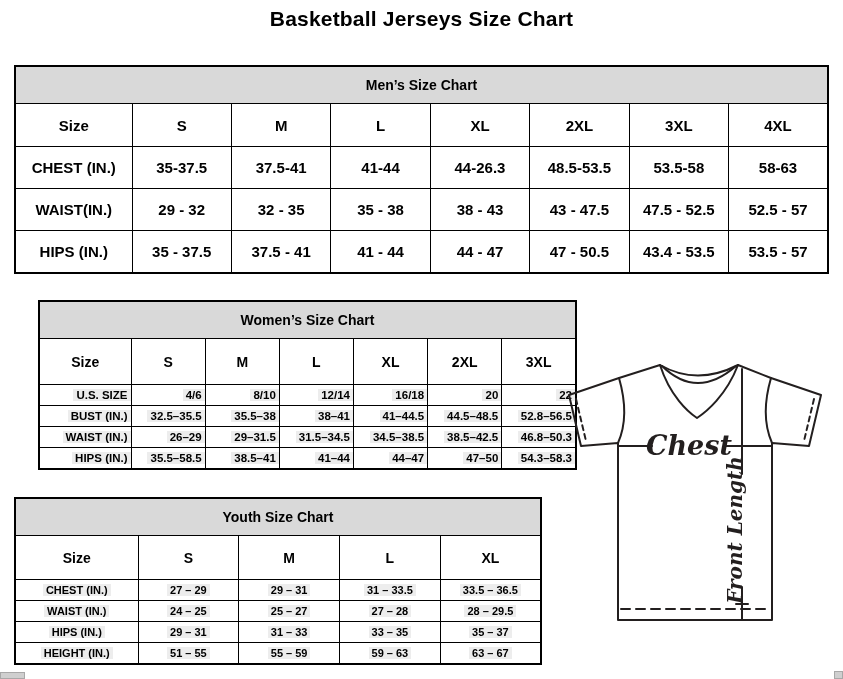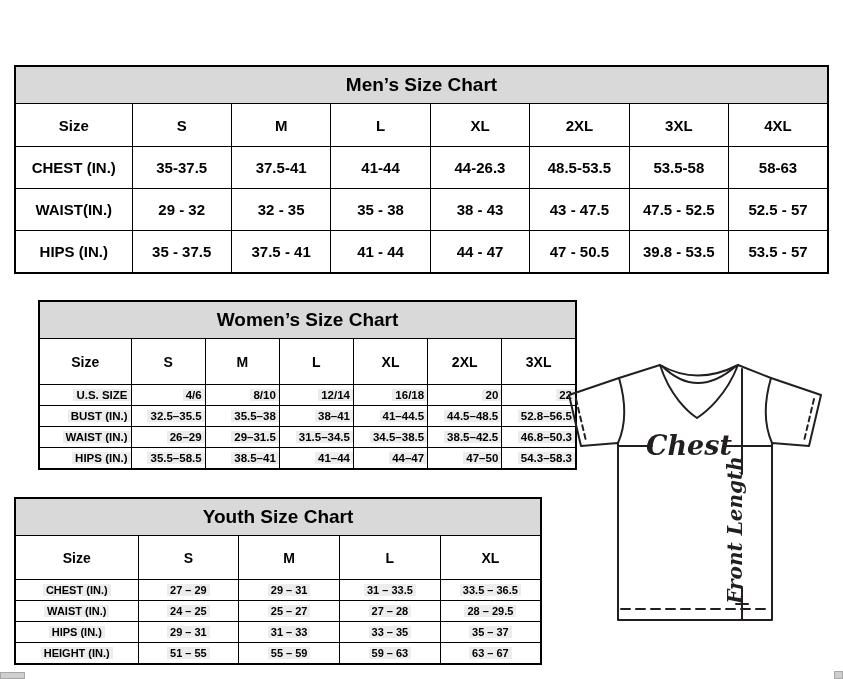"Basketball Jerseys Size Chart" div { html: none -> <div>Basketball Jerseys Size Chart</div> }
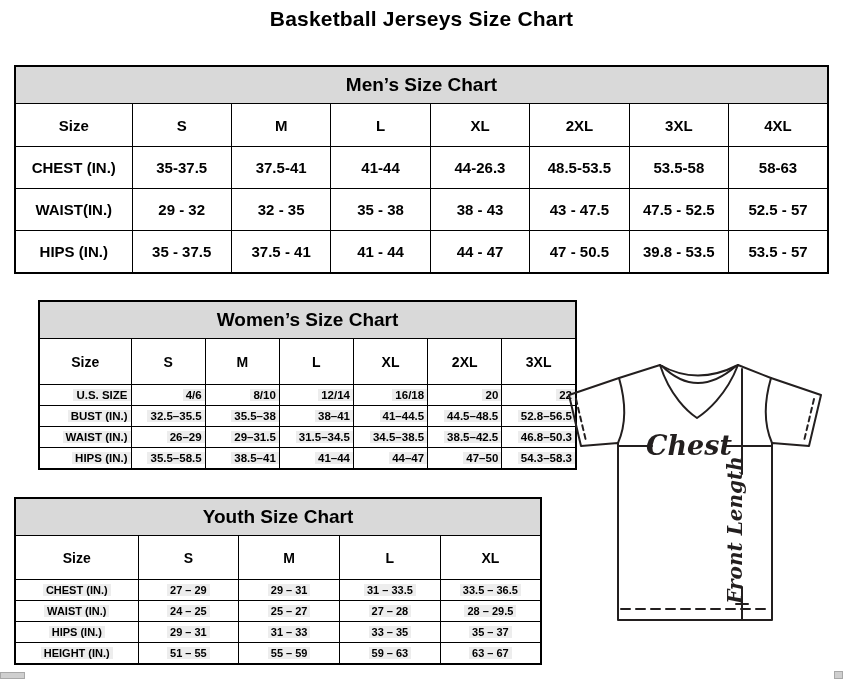"Men’s Size Chart" td.band { font-size: 19px -> 14px }
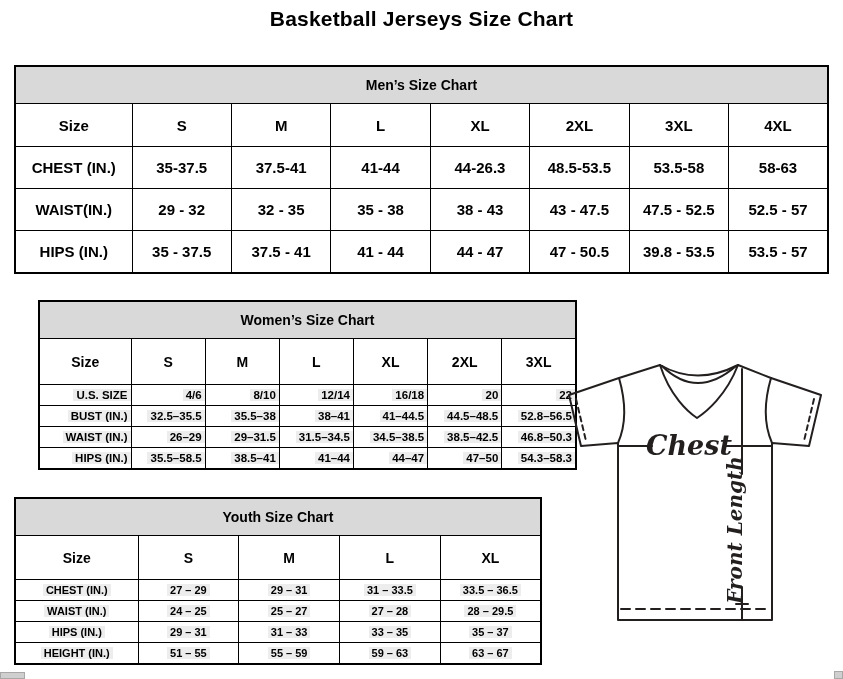"39.8 - 53.5" td.cell { text: 39.8 -> 43.4 }
